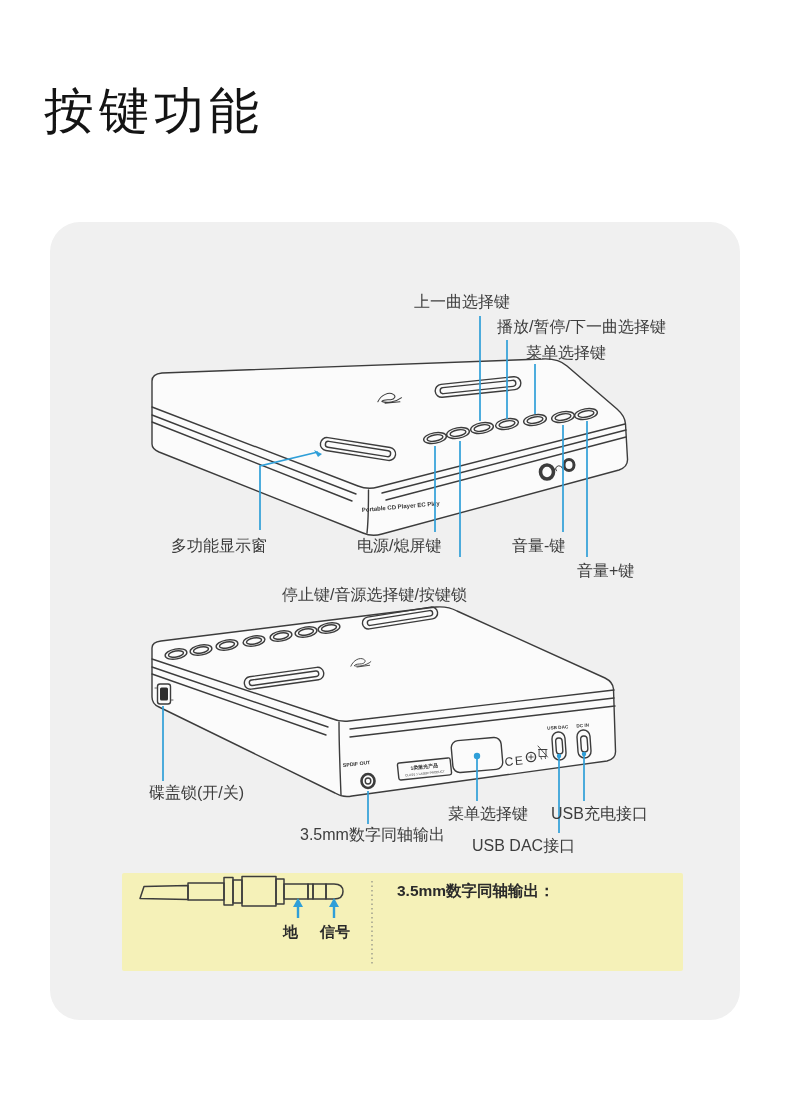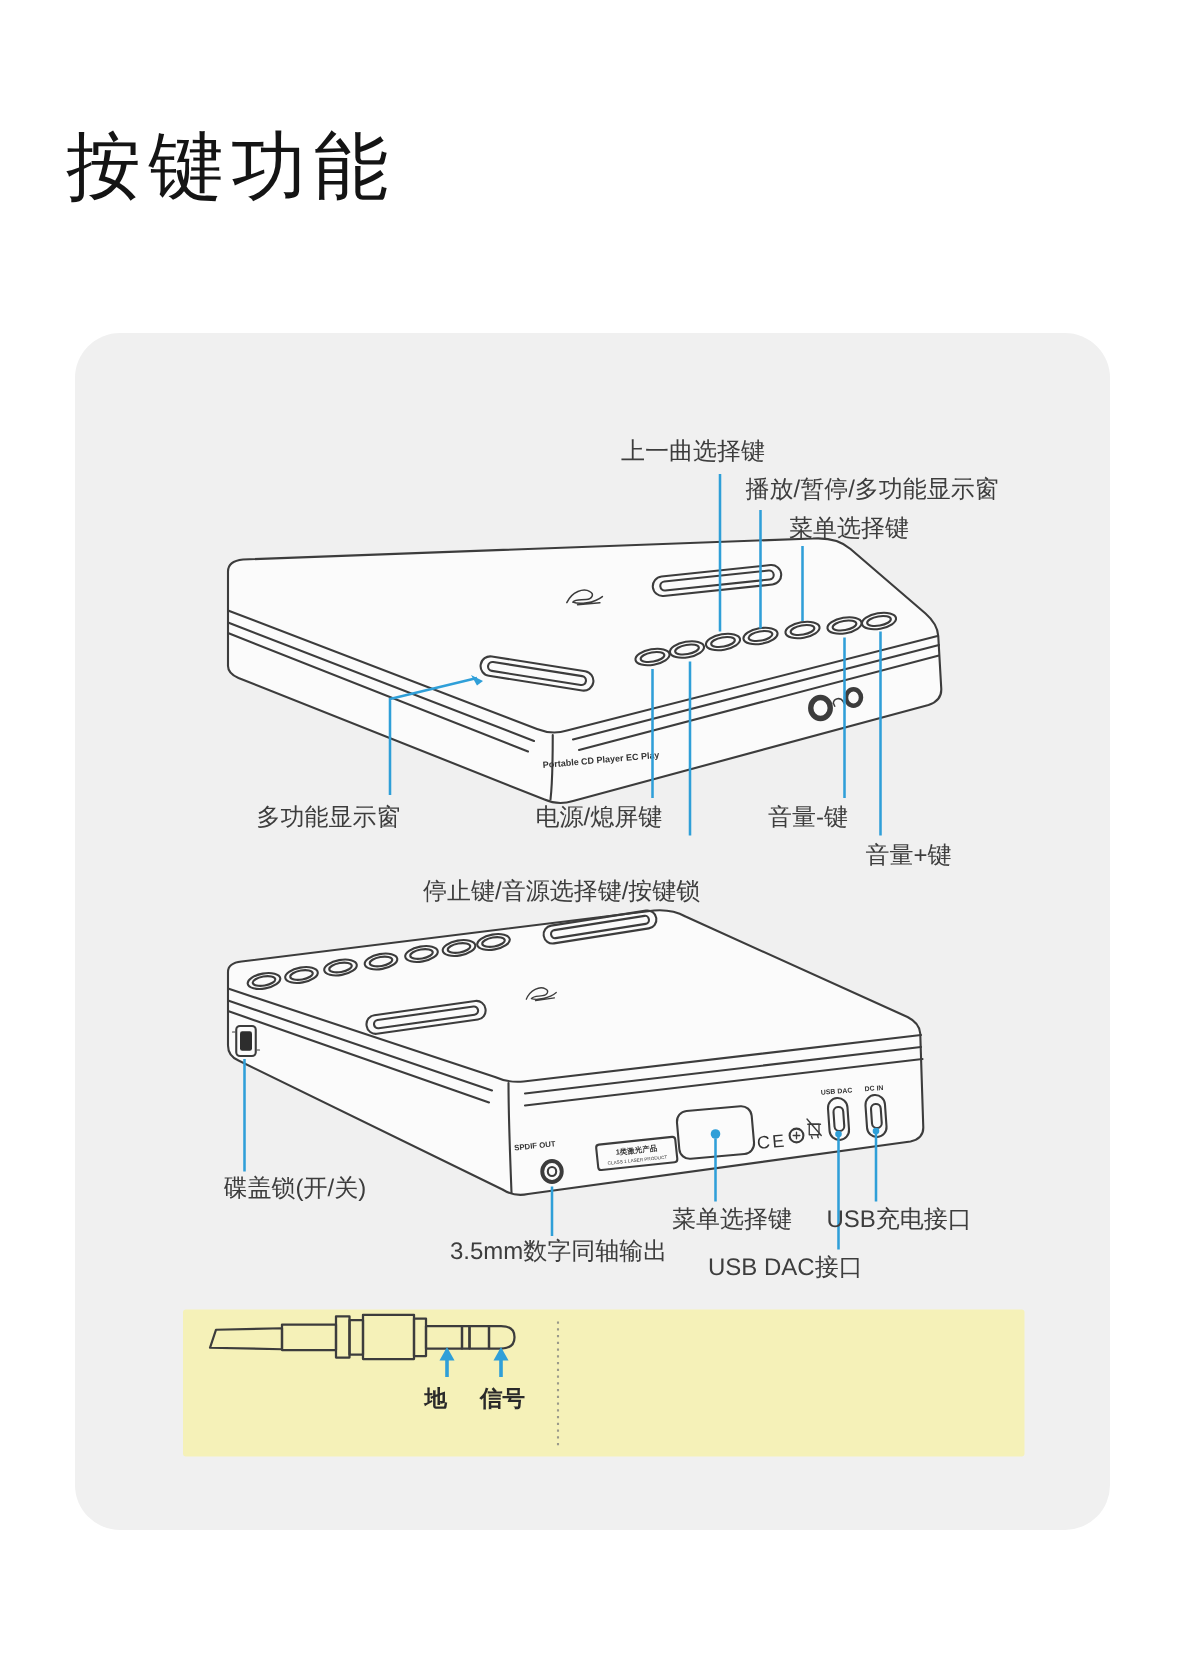"播放/暂停/多功能显示窗" div.lbl { text: /多功能显示窗 -> /下一曲选择键 }
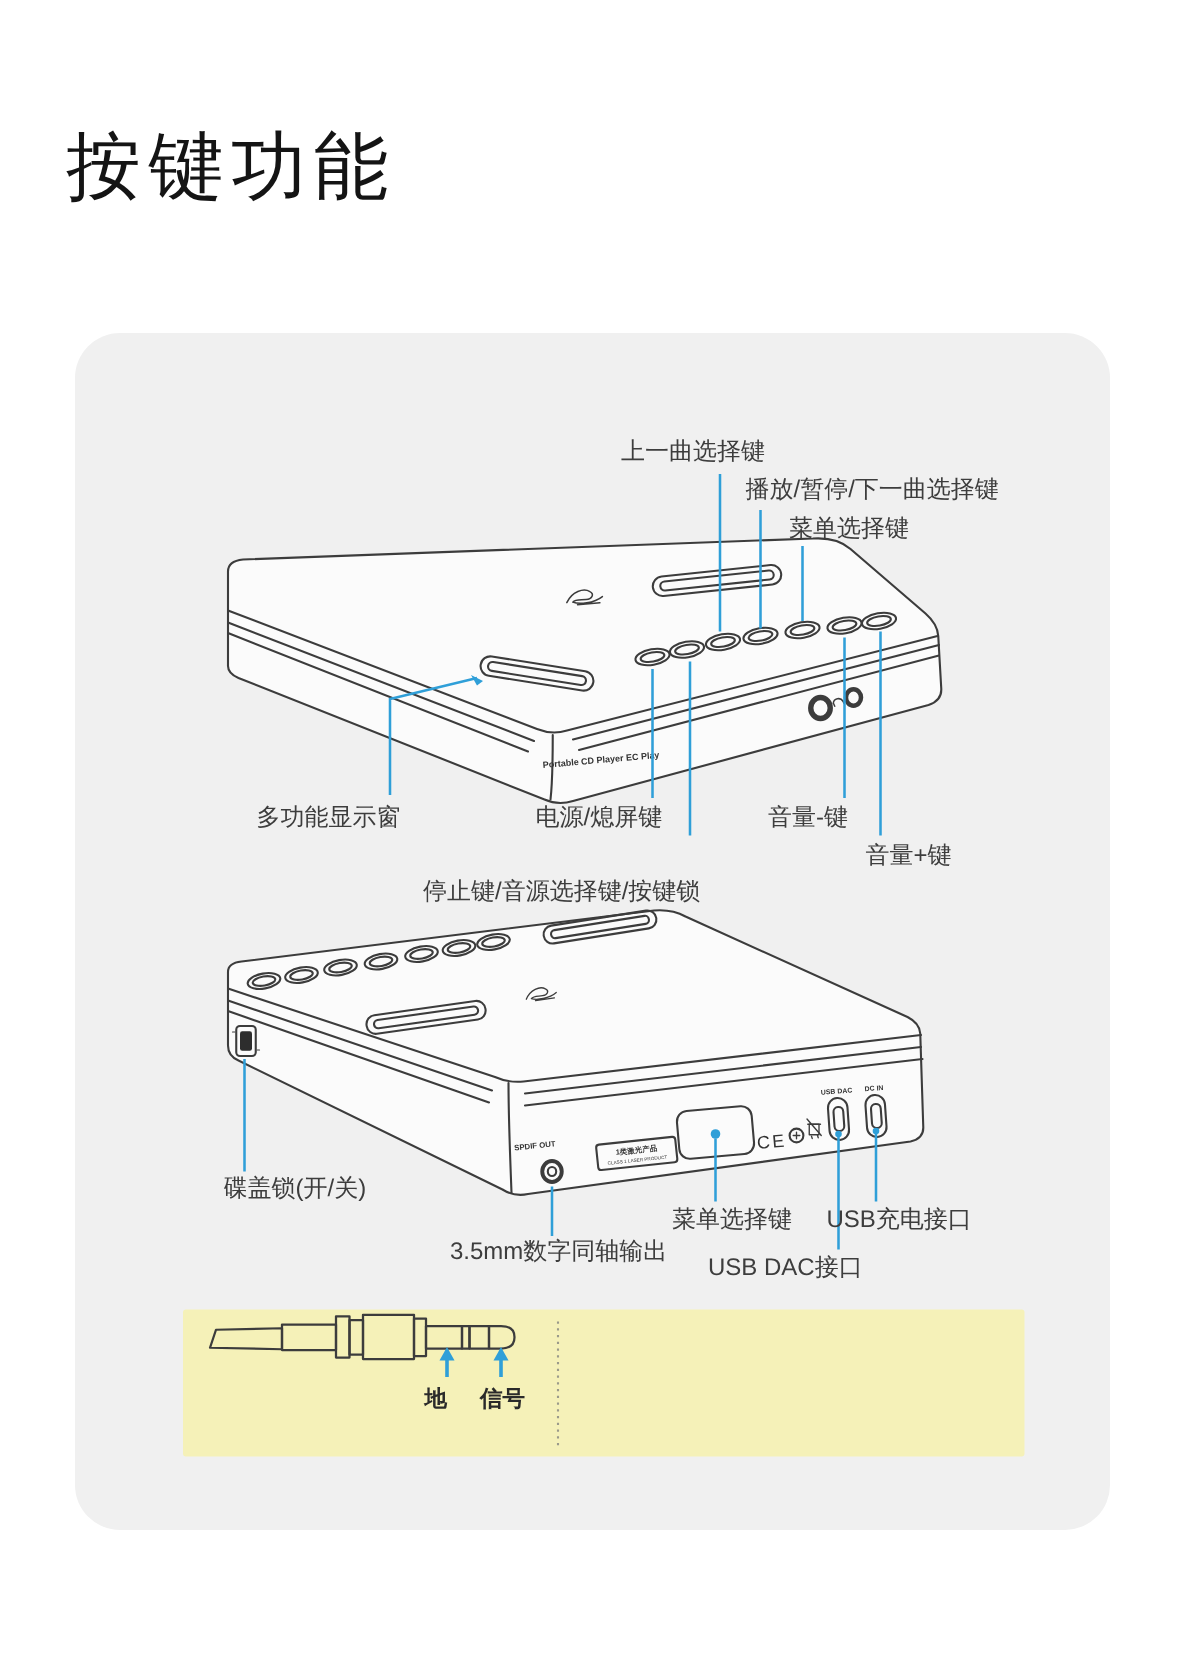"3.5mm数字同轴输出：" div { html: none -> <div>3.5mm数字同轴输出：</div> }
